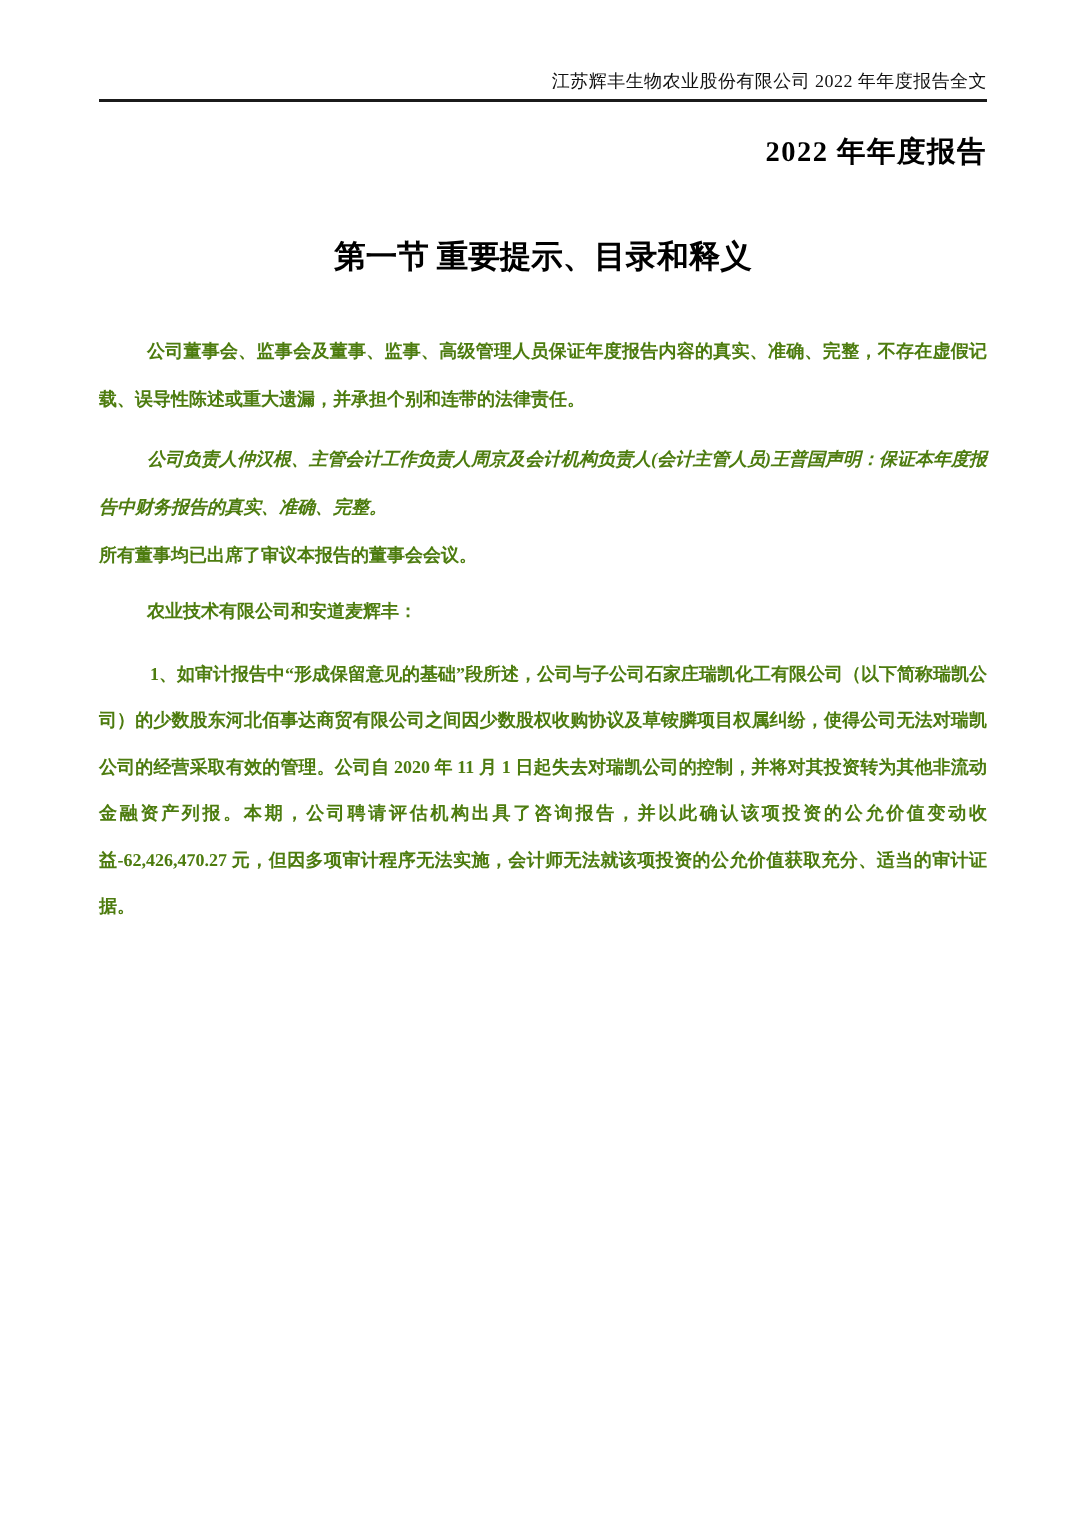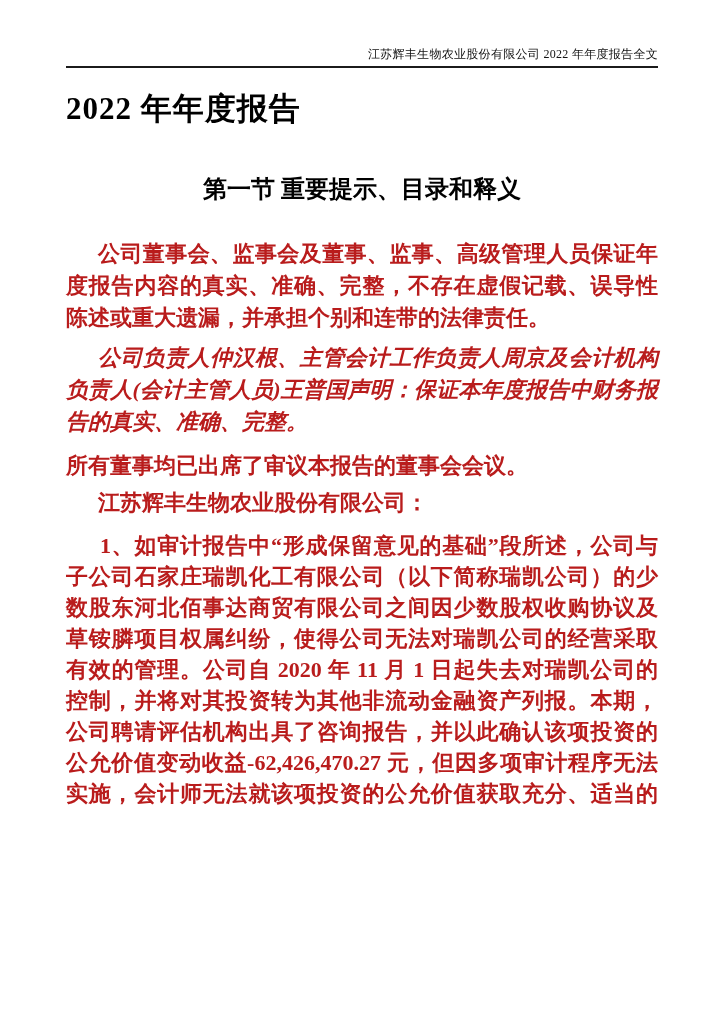"2022 年年度报告" .doc-title { font-size: 31px -> 19px; text-align: left -> right }
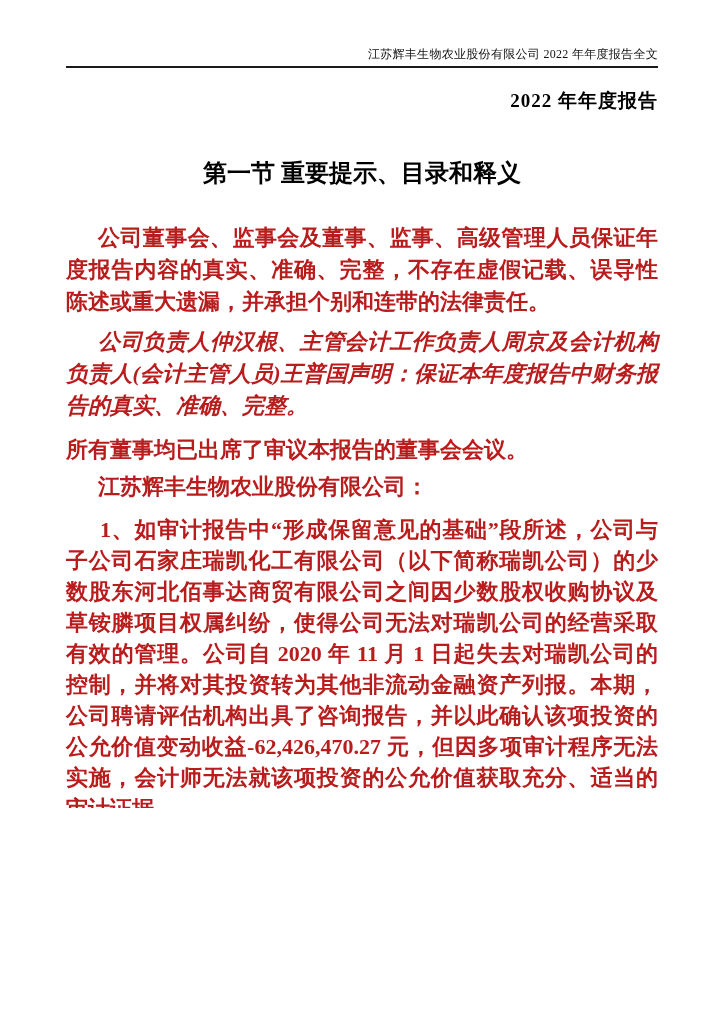"第一节 重要提示、目录和释义" .section-heading { font-size: 24px -> 21px }
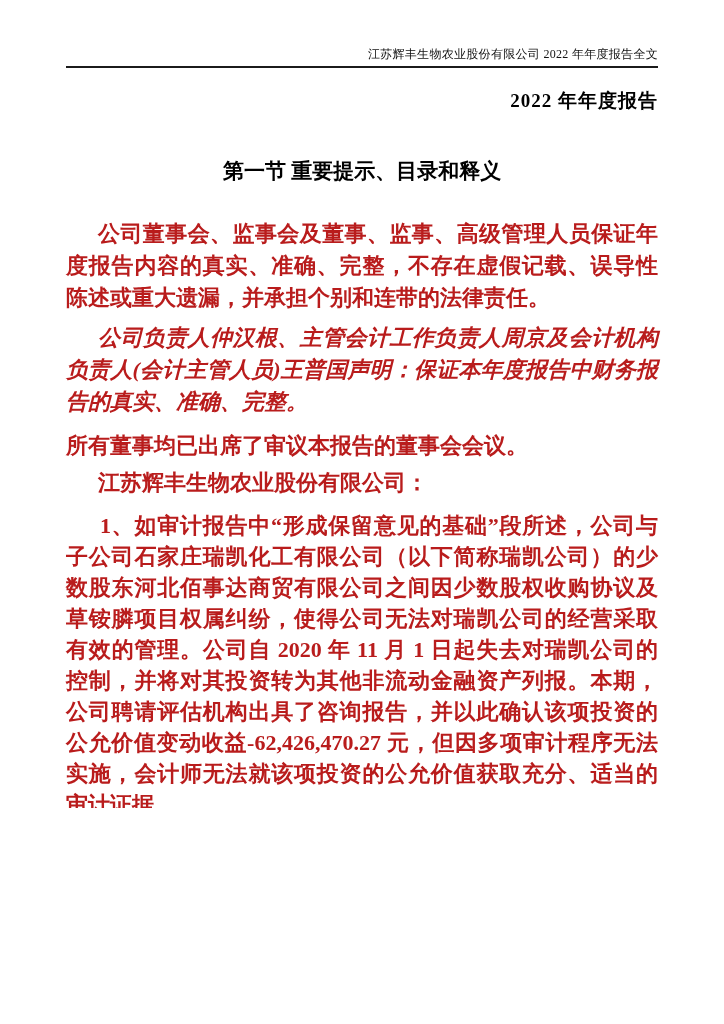"公司董事会、监事会及董事、监事、高级管理人员保证年度报告内容的真实、准确、完整，" .body-text { color: #b91c1c -> #4d7c0f; font-size: 22px -> 12px }
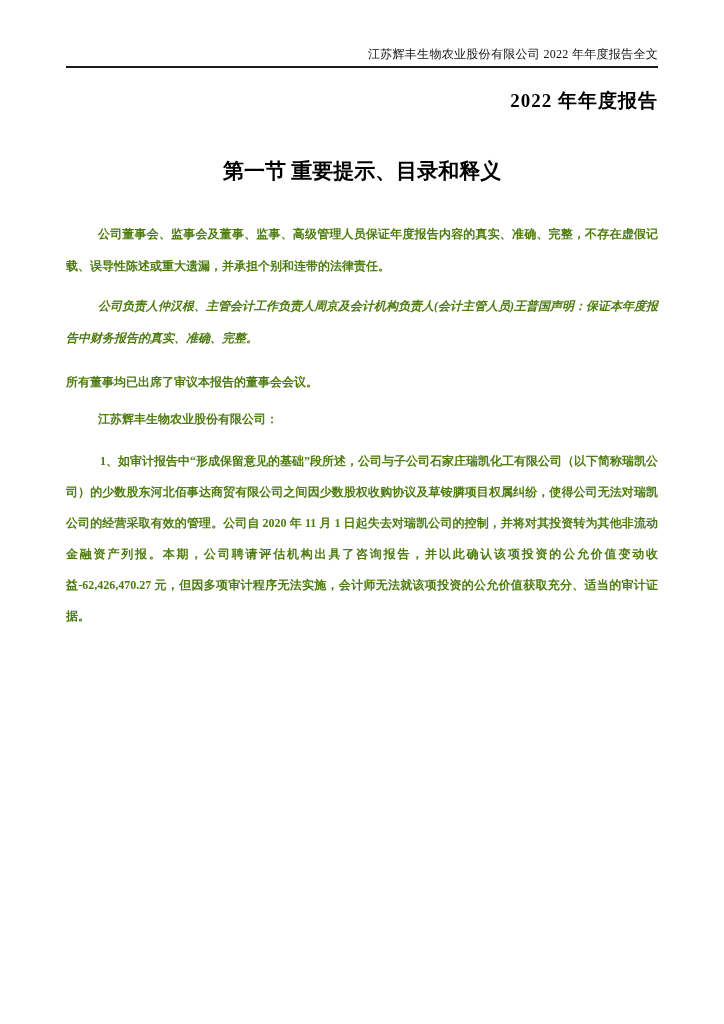"所有董事均已出席了审议本报告的董事会会议。" .para { margin-top: 12px -> none }
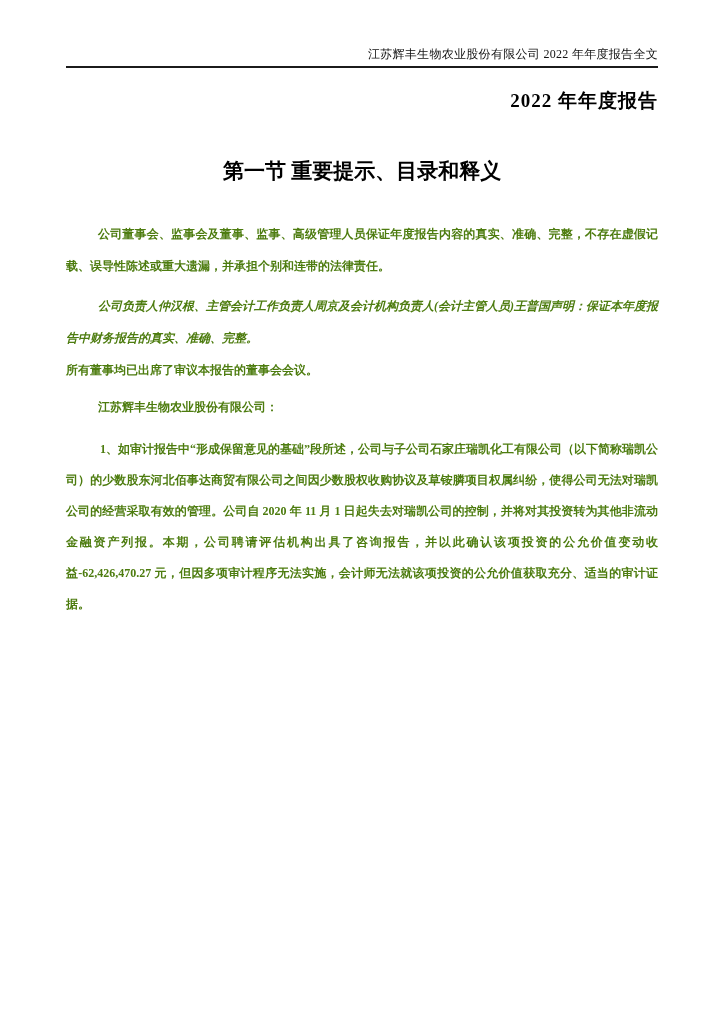"江苏辉丰生物农业股份有限公司：" p.para { text: 江苏辉丰生物农业股份有限公司 -> 农业技术有限公司和安道麦辉丰 }
